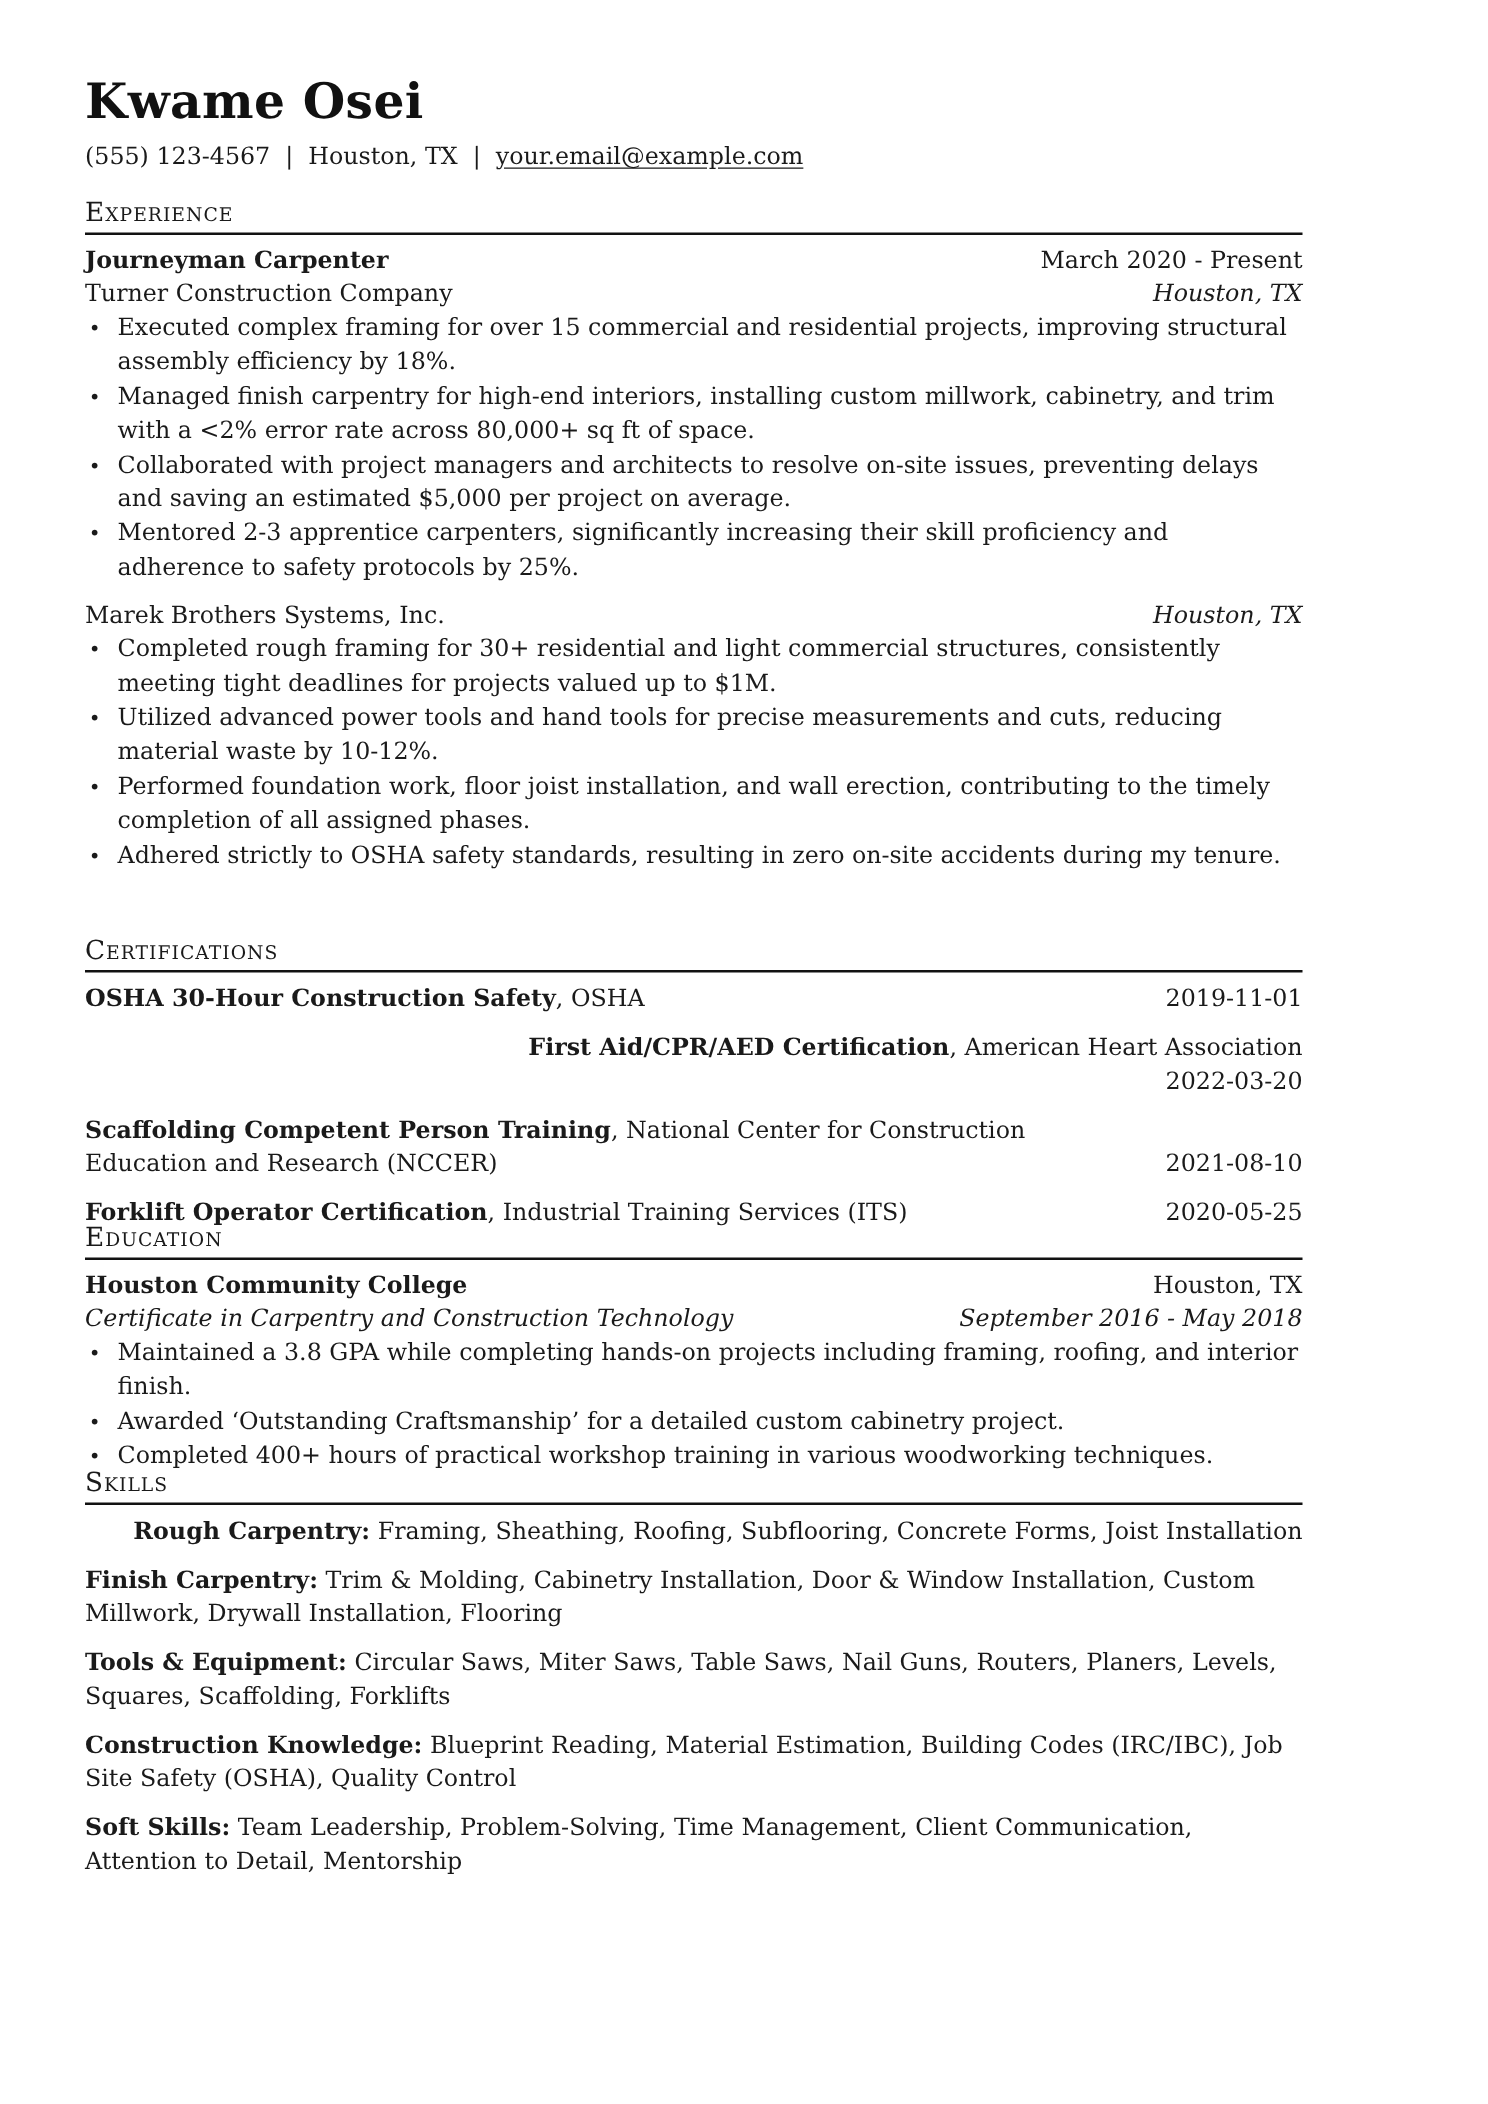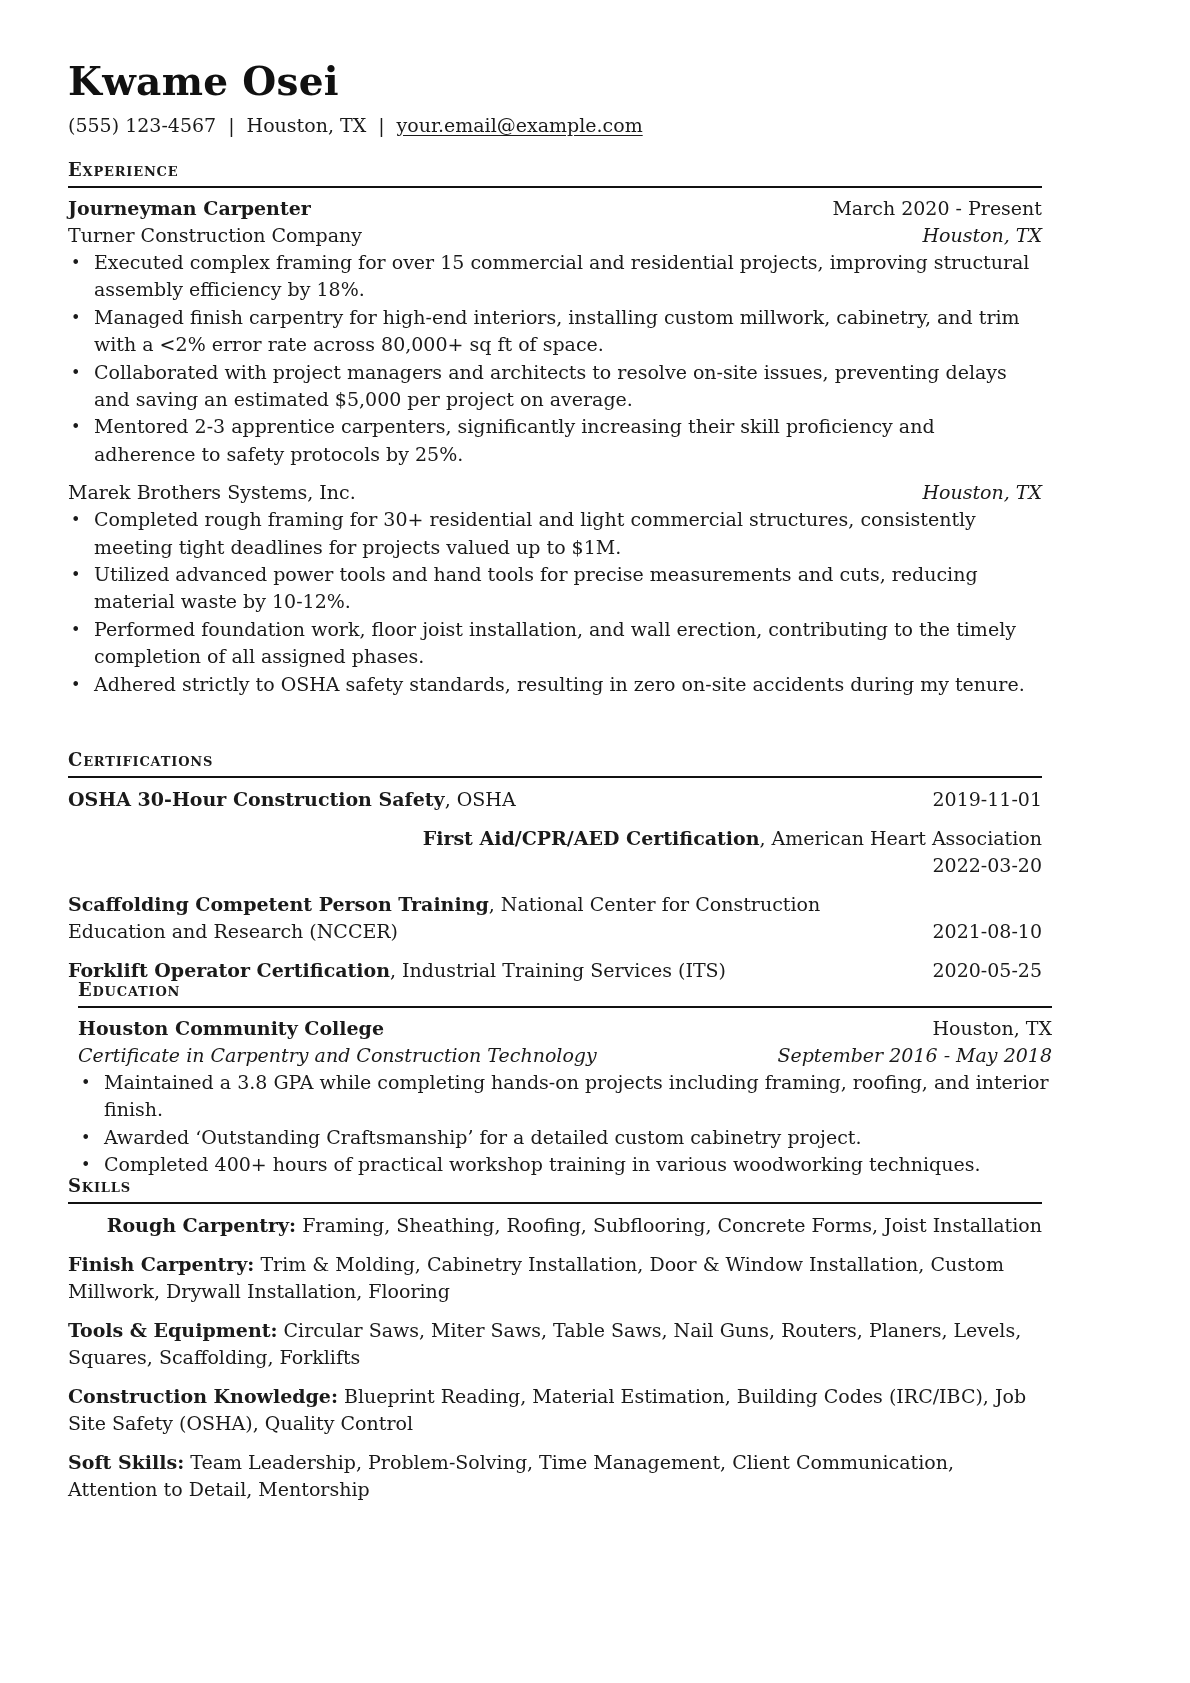"Experience" .sec-title { font-size: 18px -> 21px; font-weight: bold -> normal }
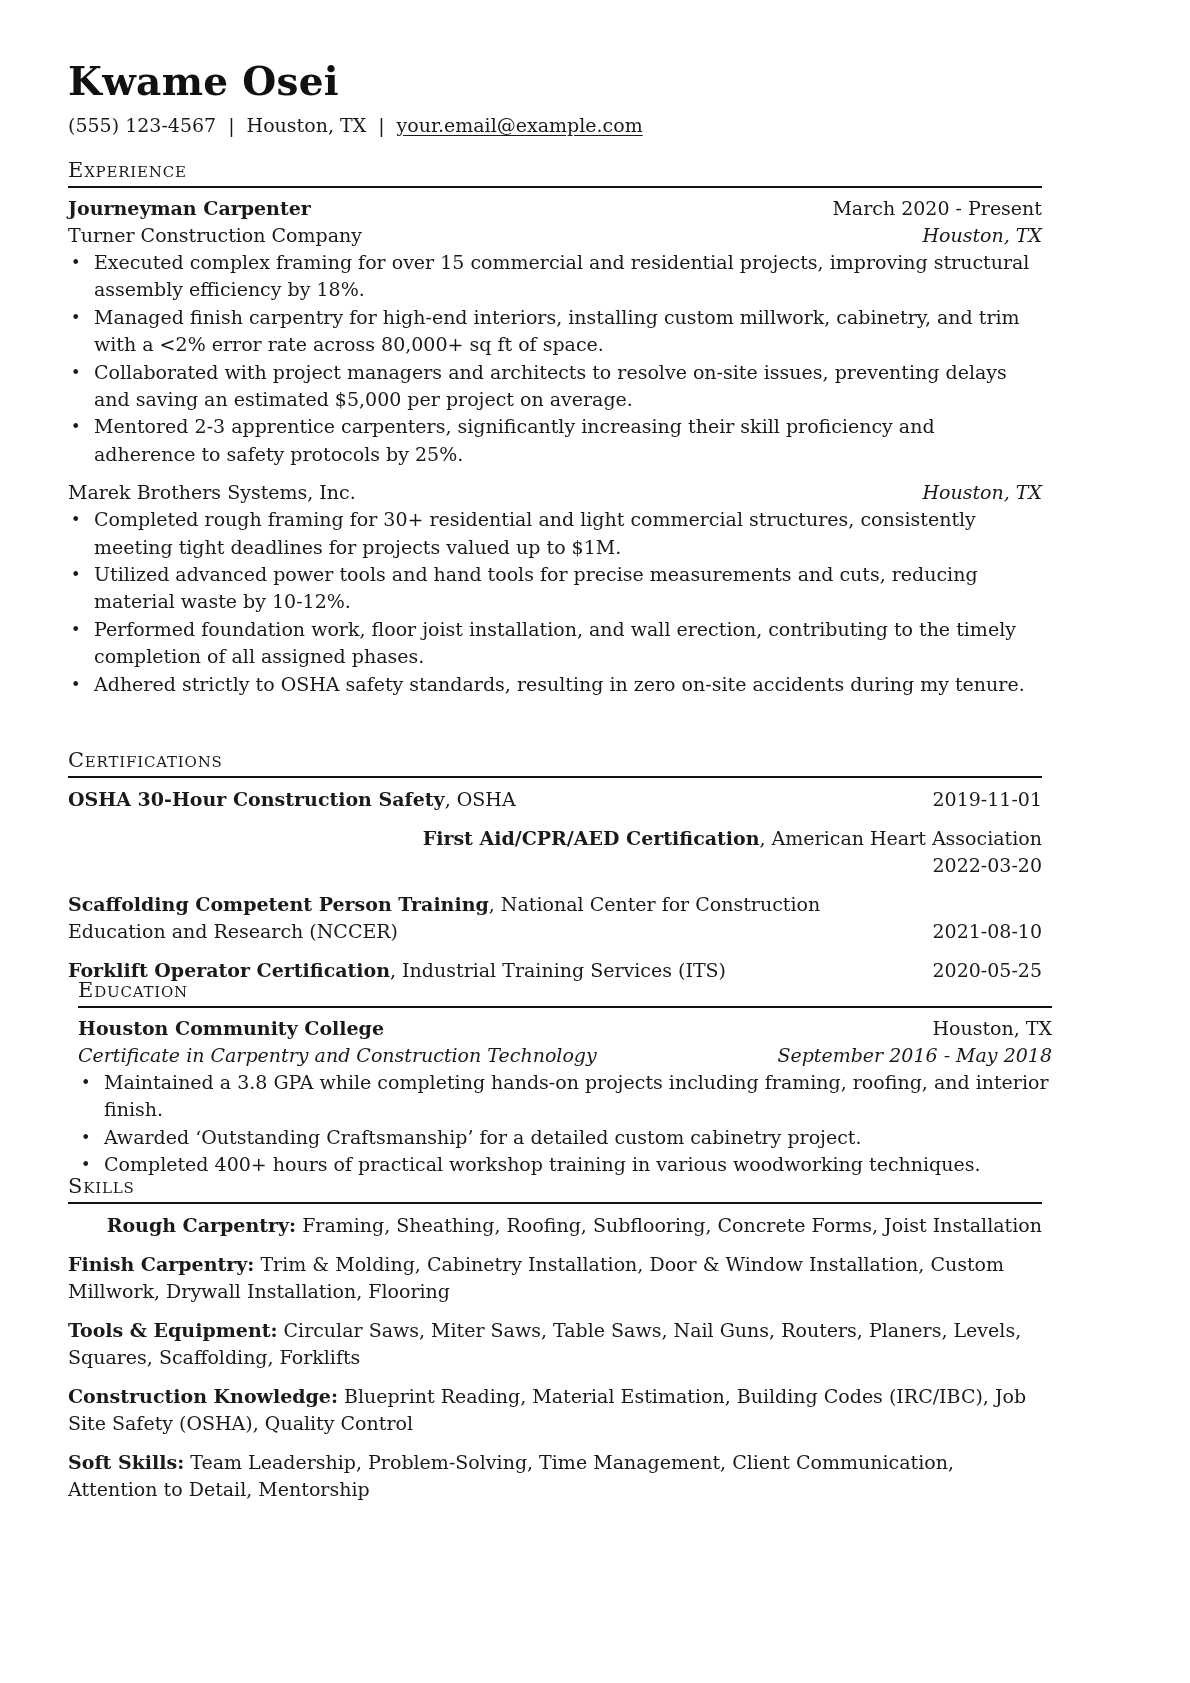"Education" div.section { margin-left: 10px -> none }
